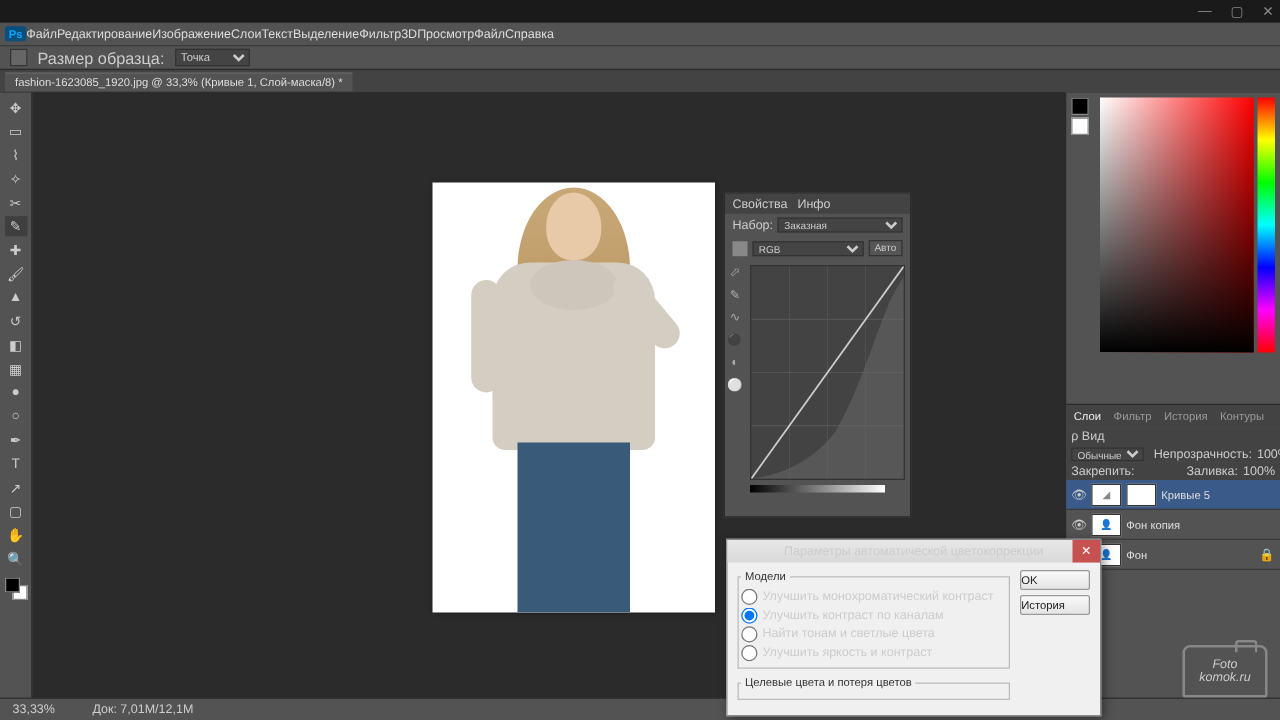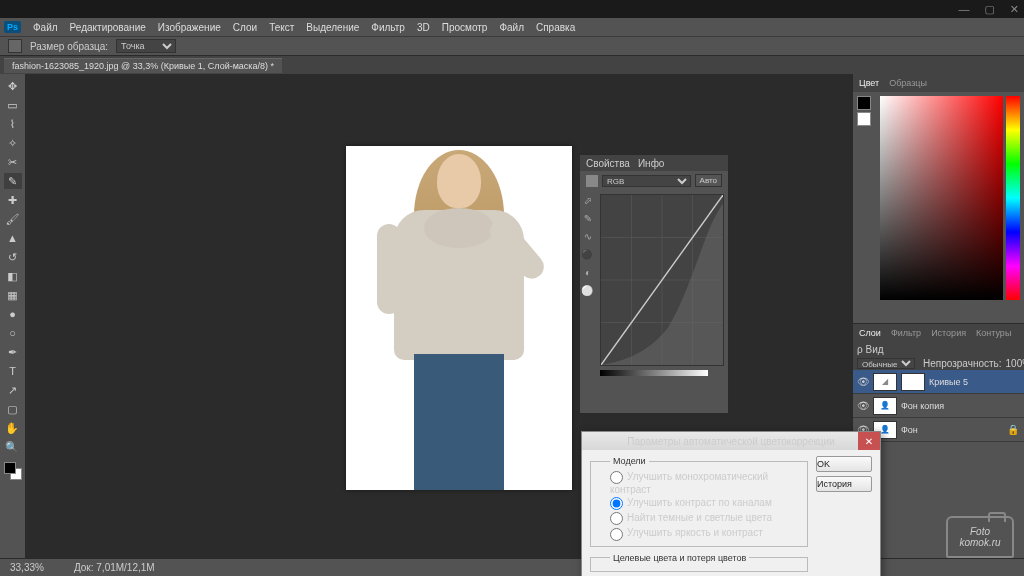"Ps" .menubar { gap: 12px -> none }
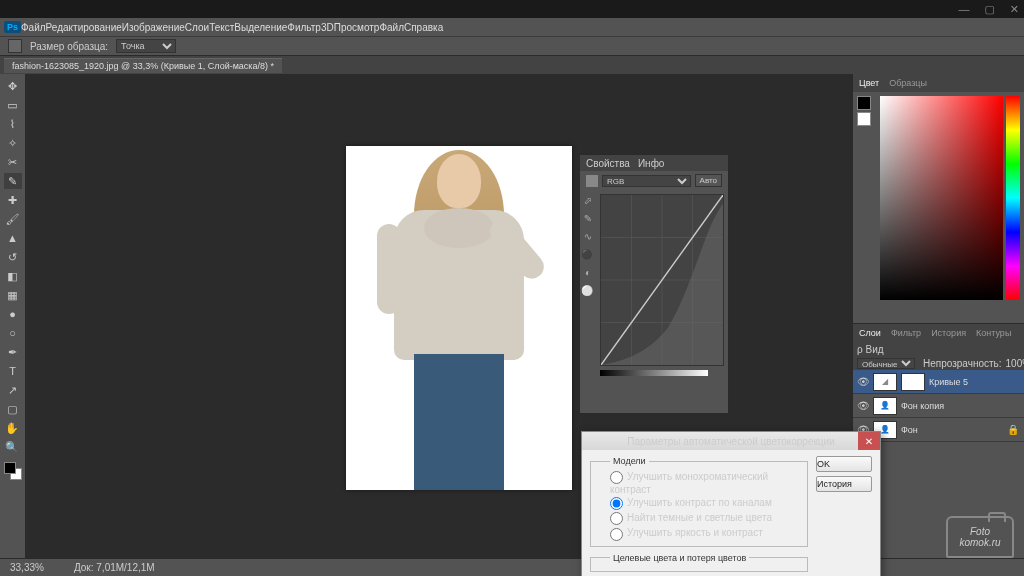"Размер образца:" .optbar .lbl { font-size: 10px -> 13px }
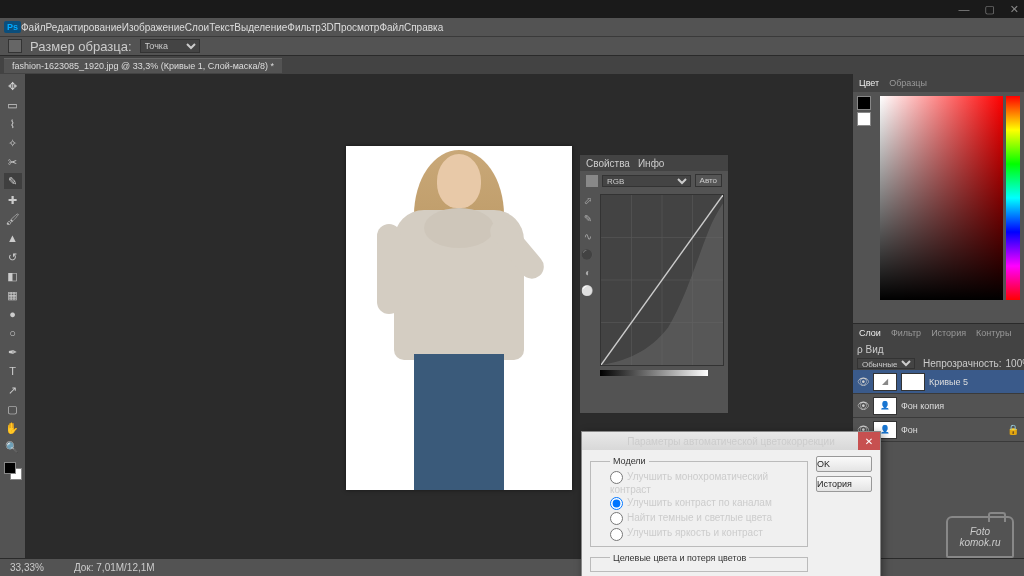"Цвет" div.tabs { html: <div> <span>Цвет</span> <span>Образцы</span> </div> -> none }
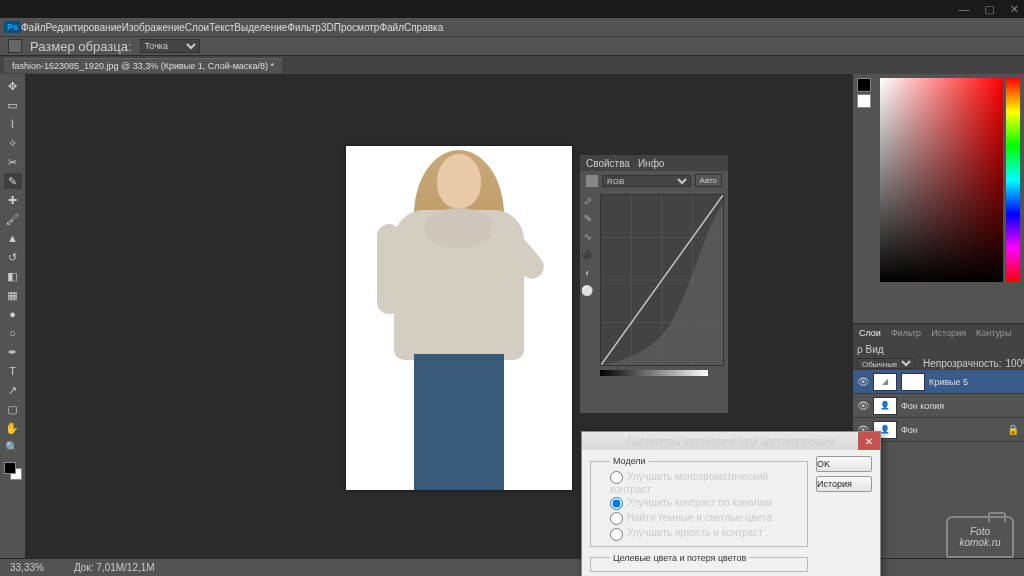"Набор:" div.row { html: none -> <div> <span>Набор:</span> <select><option>Заказная</option></select> </div> }
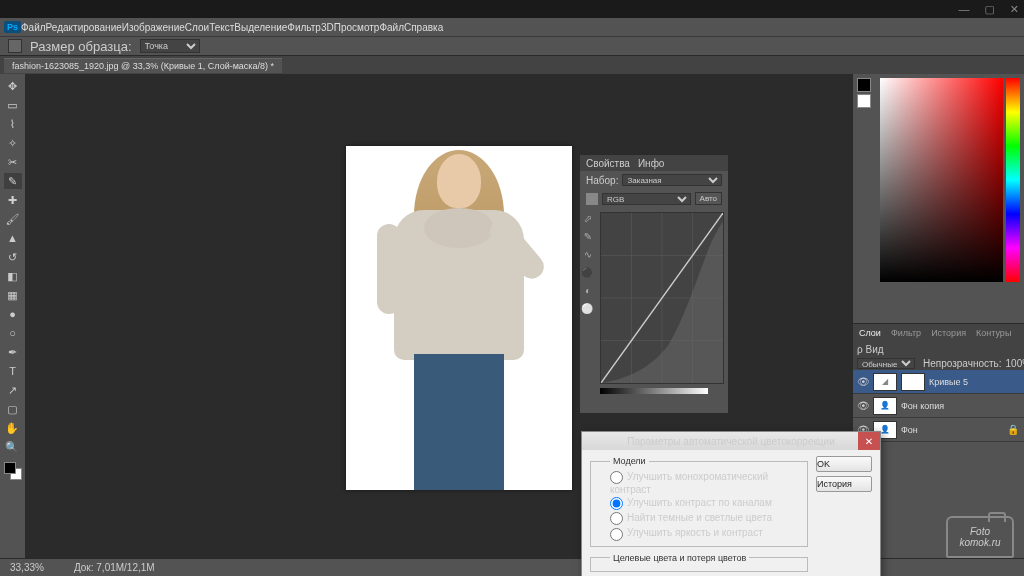"Закрепить:" div.lhdr { html: none -> <div> <span>Закрепить:</span> <span></span> <span>Заливка:</span> <span>100%</span> </div> }
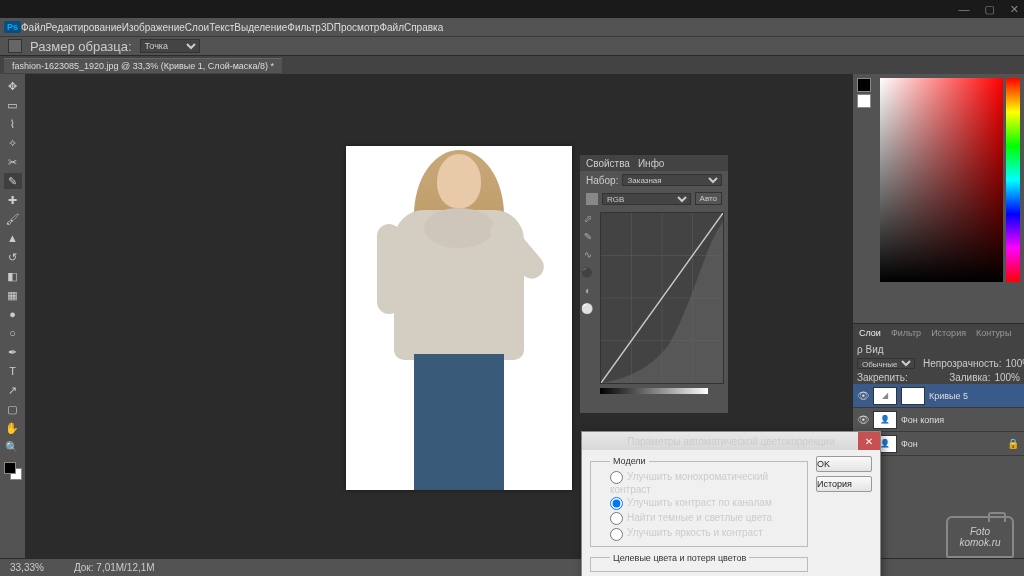"Модели" .dialog fieldset { padding: 4px 19px -> 4px 2px }
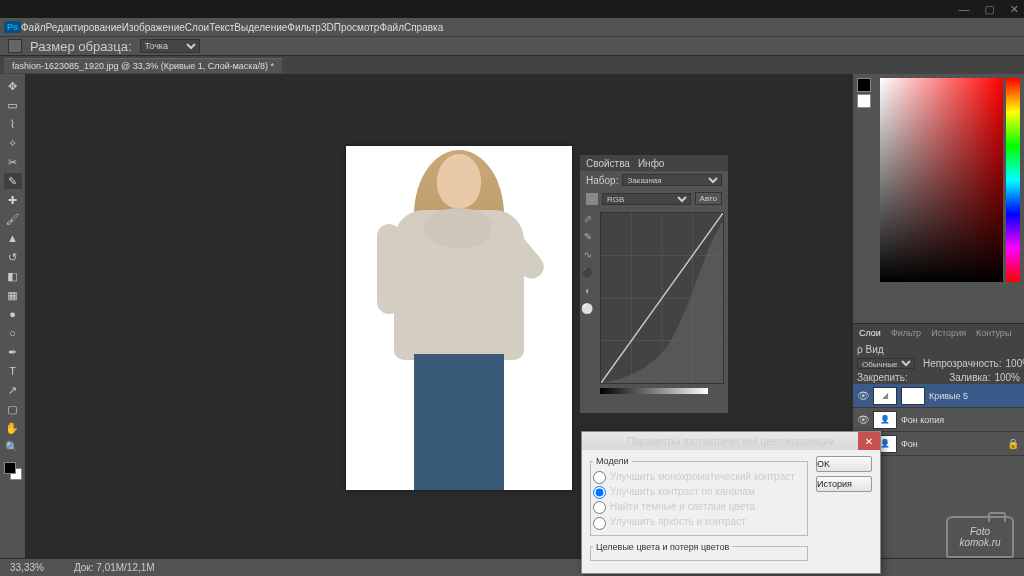"Найти темные и светлые цвета" span { text: темные -> тонам }
